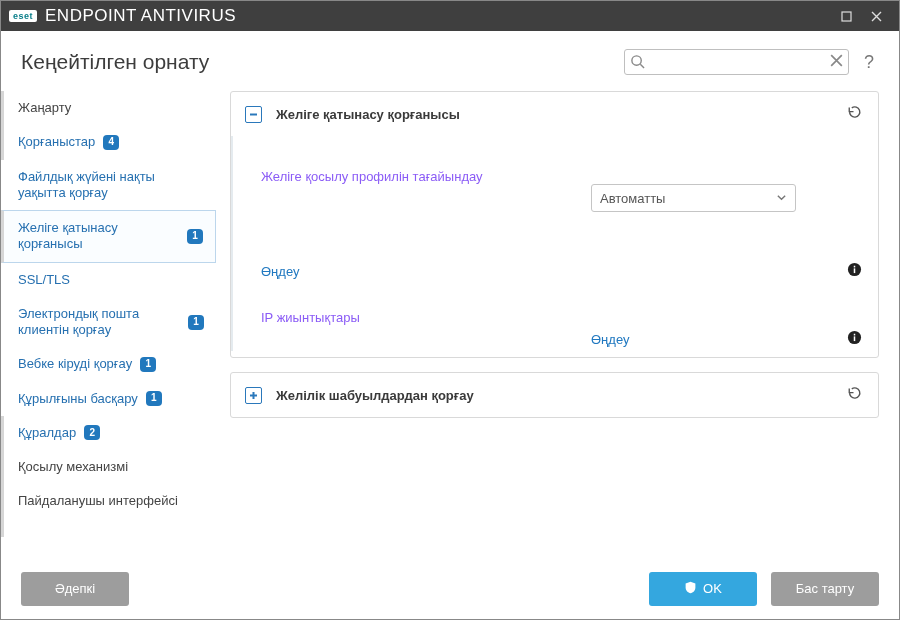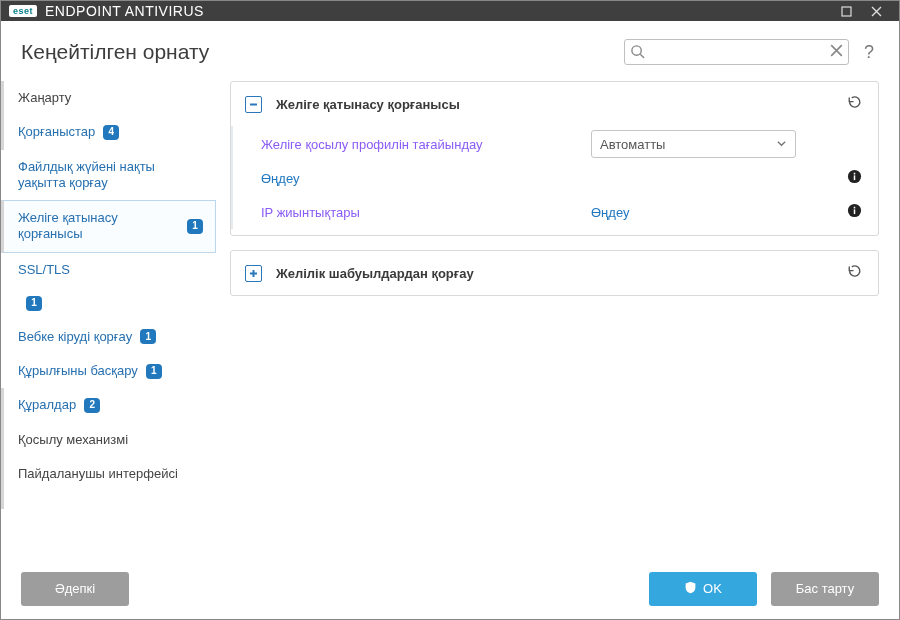"eset" .titlebar { height: 20px -> 30px }
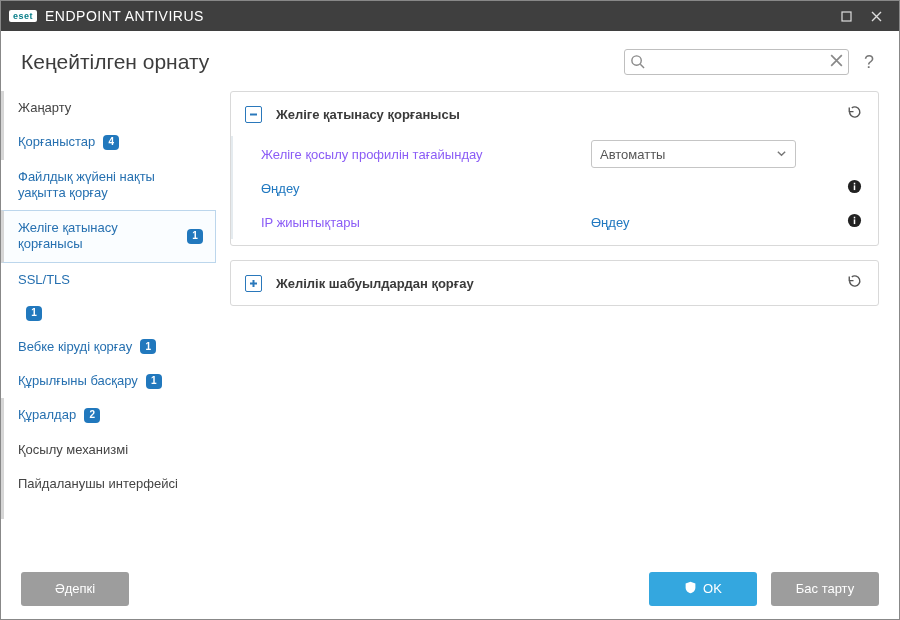"ENDPOINT ANTIVIRUS" .titlebar .title { font-size: 14px -> 17px }
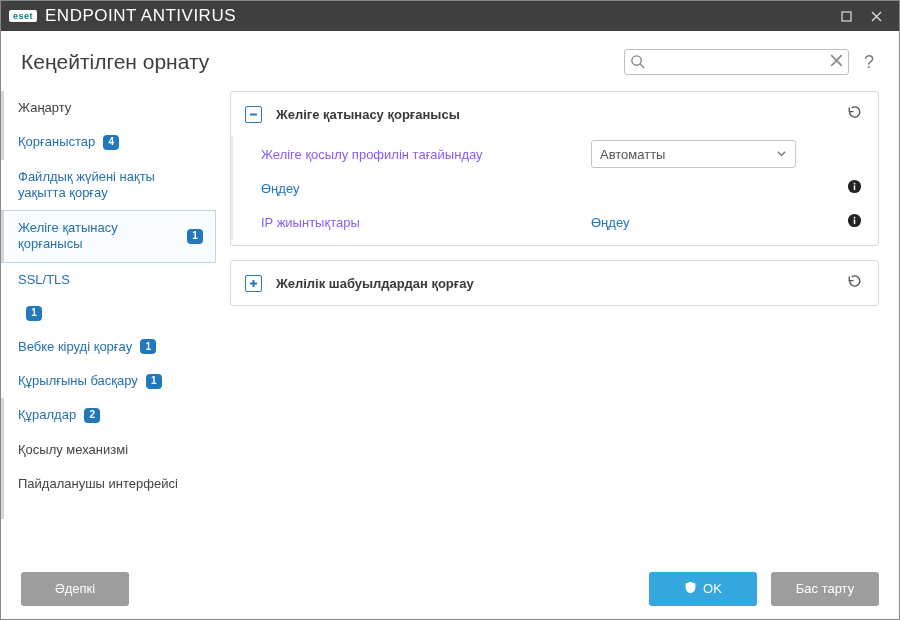"Автоматты" .row .row-control { margin-top: none -> 44px }
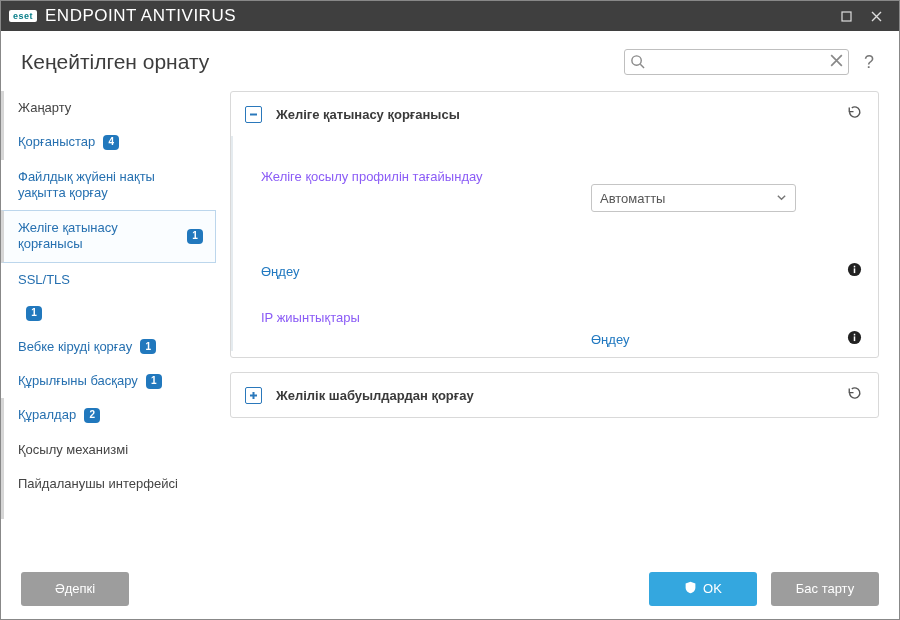"Электрондық пошта клиентін қорғау" span.label { html: none -> <span>Электрондық пошта клиентін қорғау</span> }
